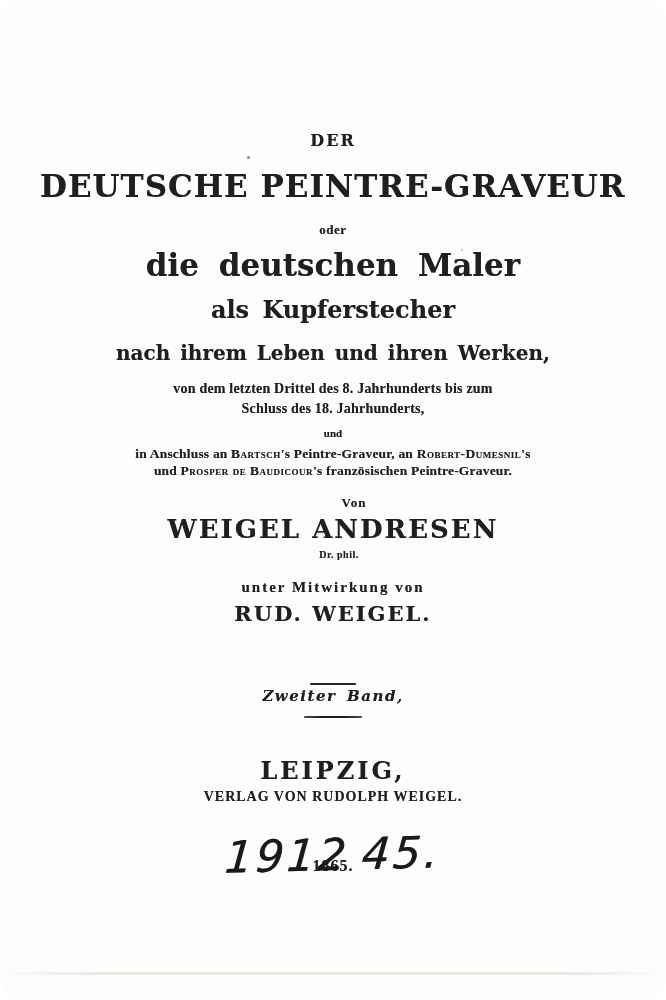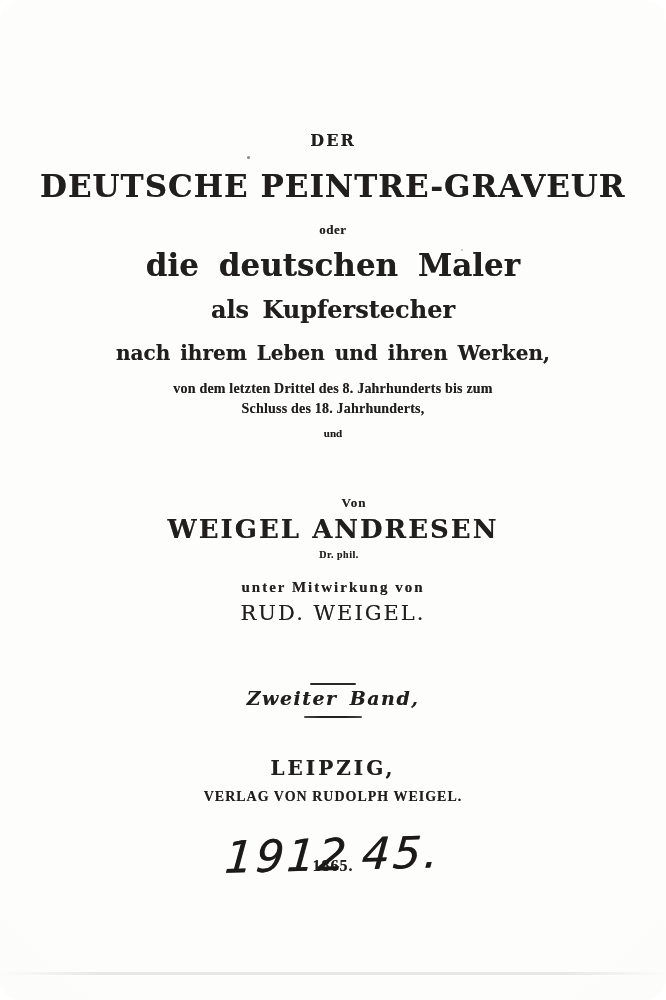"in Anschluss an Bartsch's" div.center { html: none -> <div> <div><span>in Anschluss an </span><span>Bartsch</span><span>'s Peintre-Graveur, an </span><span>Robert-Dumesnil</span><span>'s</span></div> <div><span>und </span><span>Prosper de Baudicour</span><span>'s französischen Peintre-Graveur.</span></div> </div> }
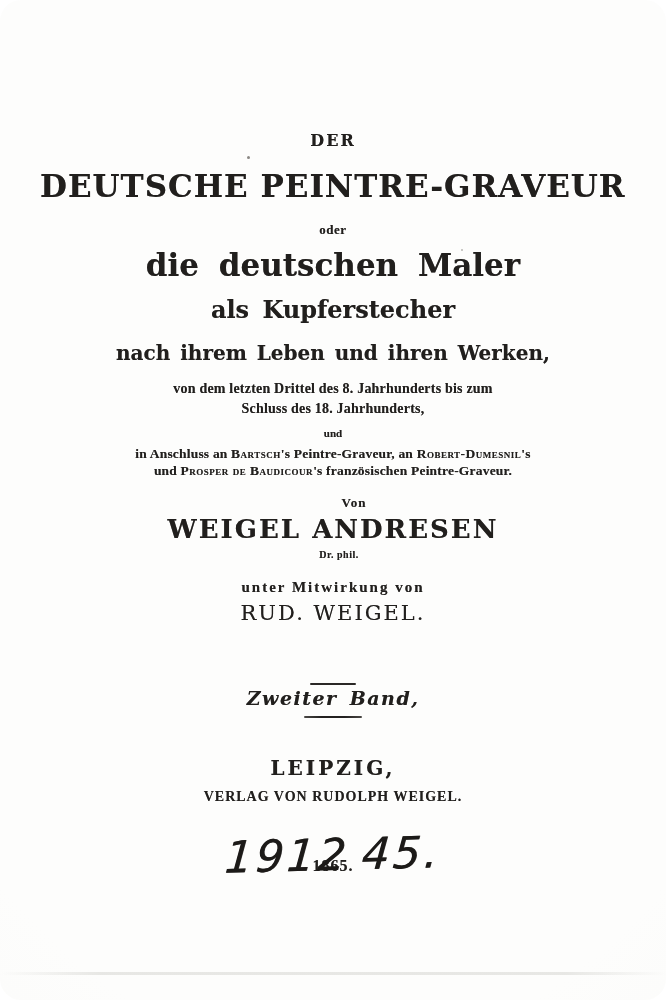"RUD. WEIGEL." .collab-name { font-weight: normal -> bold }
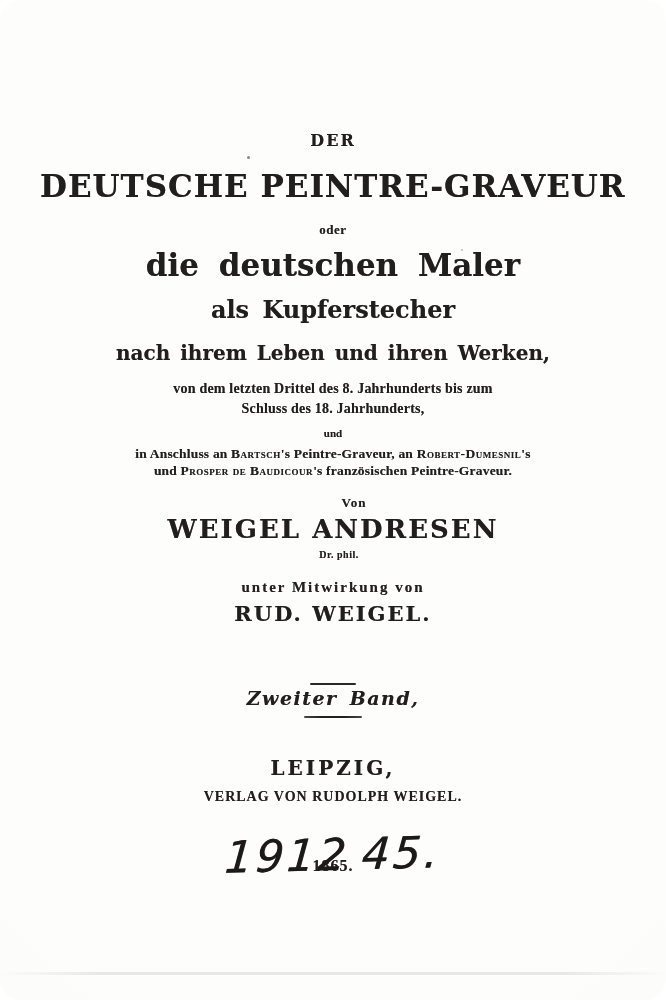"Zweiter Band," .volume-label { font-size: 19px -> 15px }
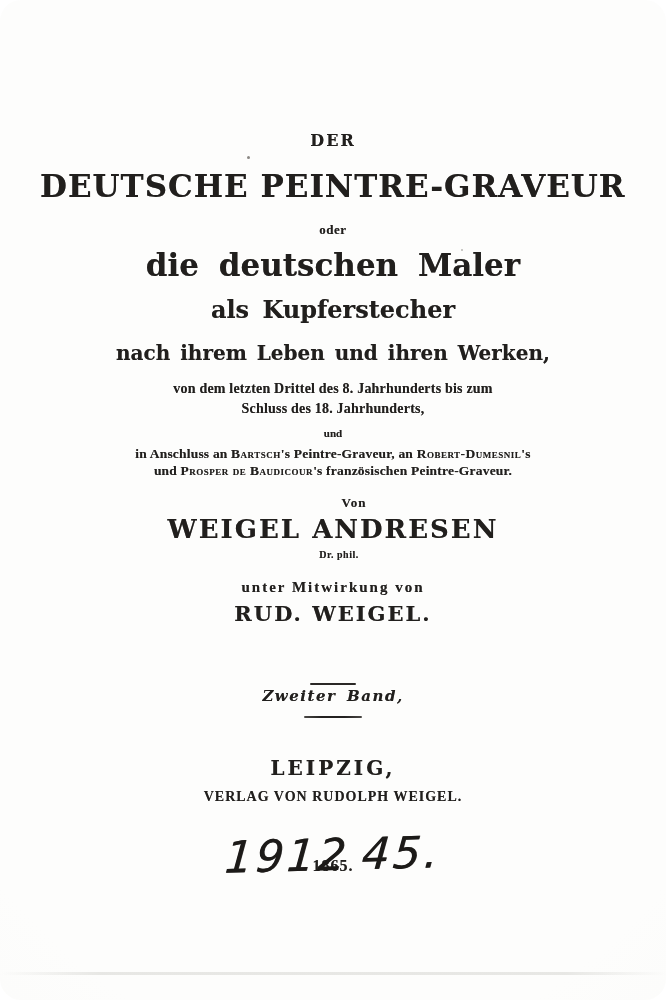"LEIPZIG," .imprint-city { font-size: 20px -> 24px }
